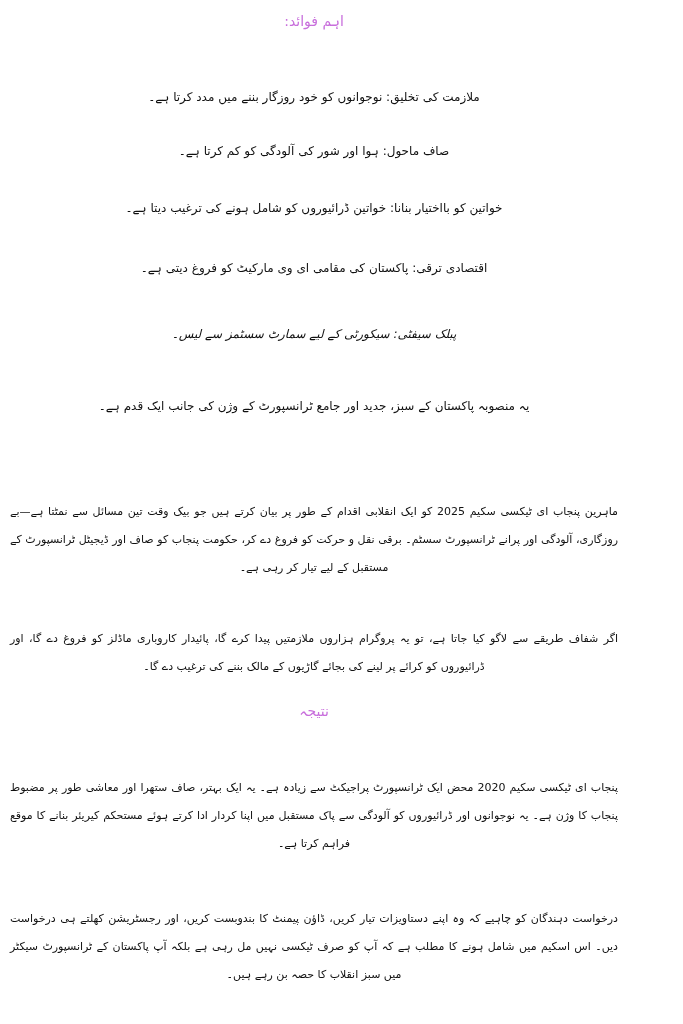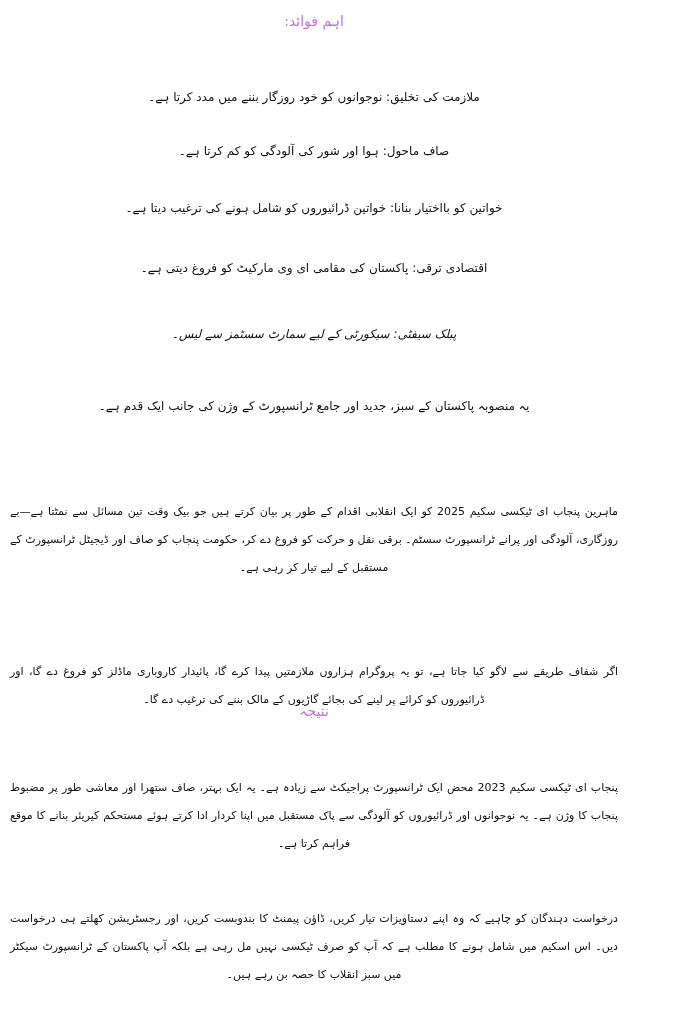"اگر شفاف طریقے سے لاگو" div.para { top: 658px -> 625px }
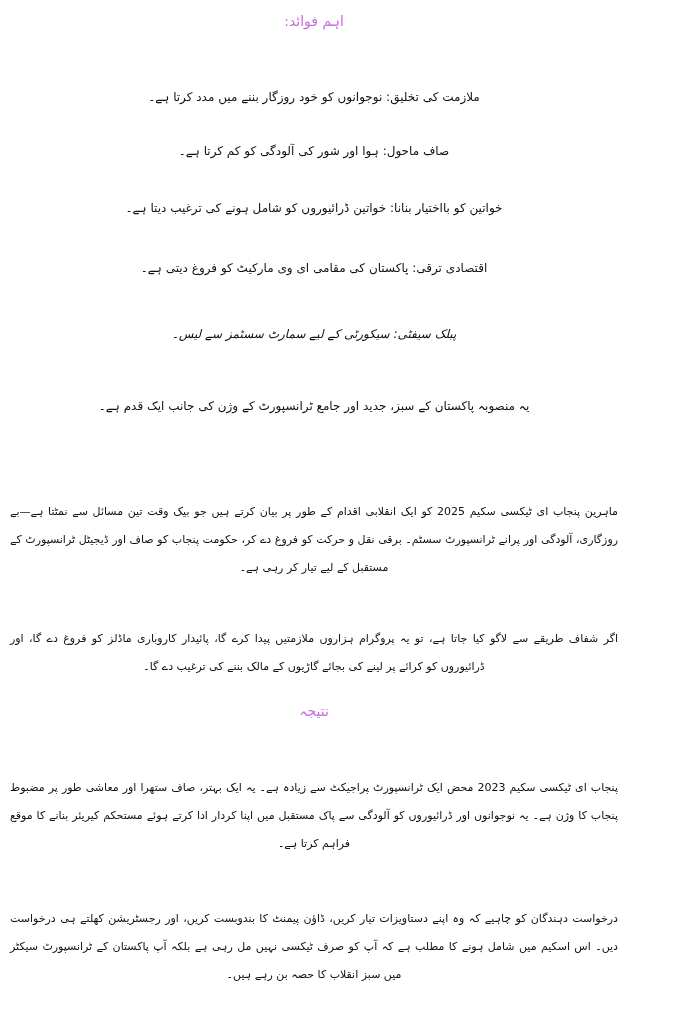"پنجاب ای ٹیکسی سکیم 2023" div.para { text: 2023 -> 2020 }
